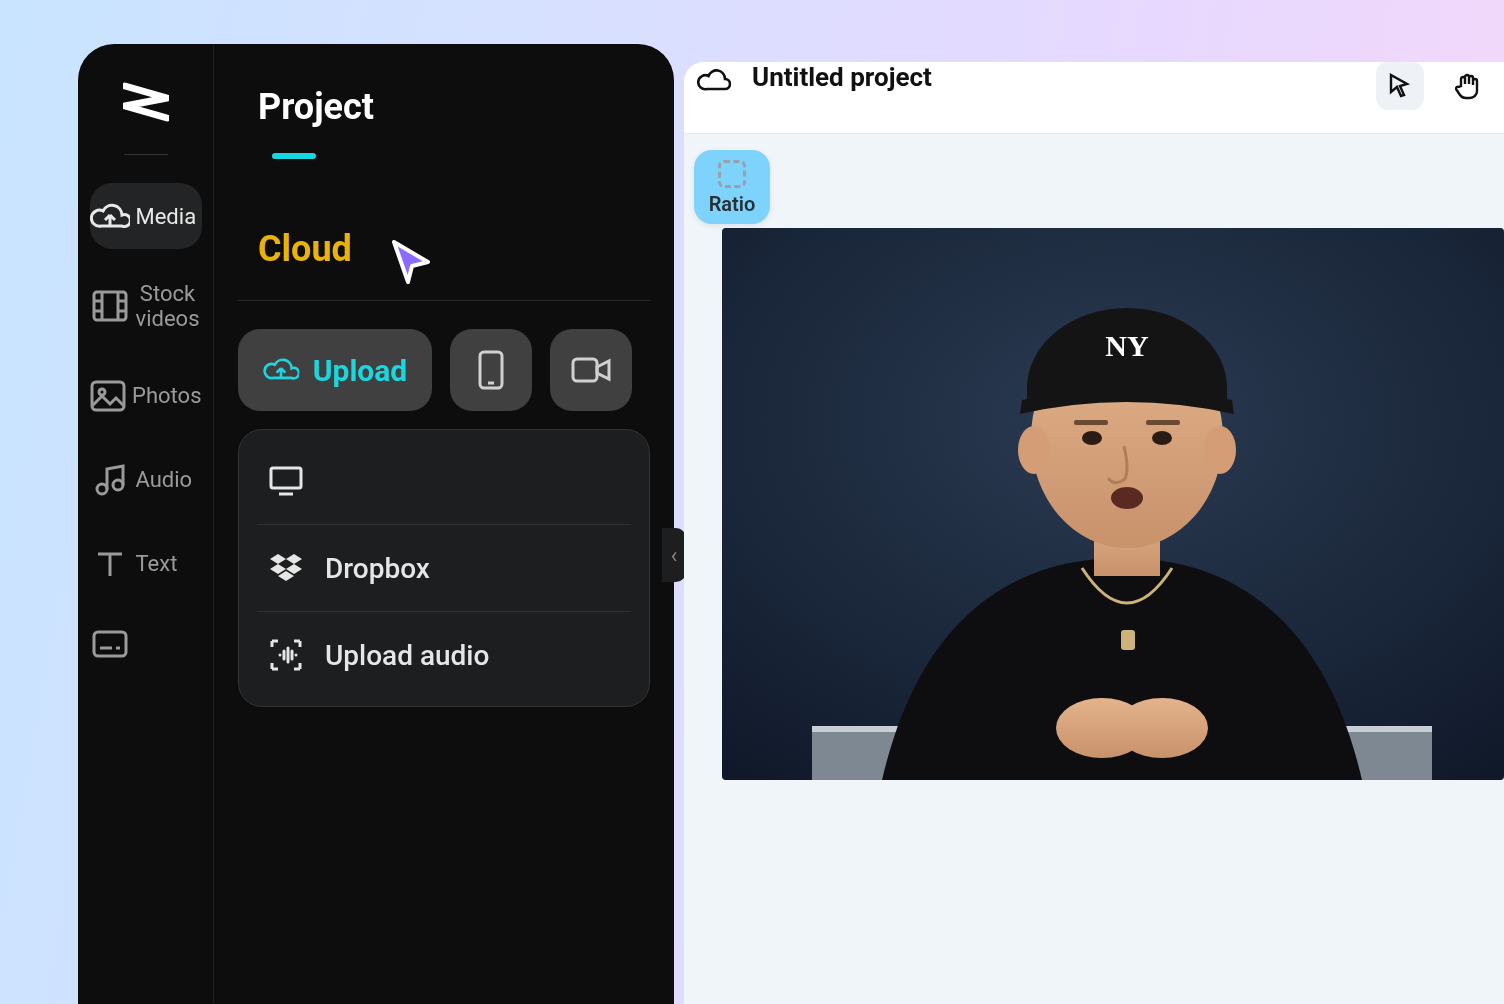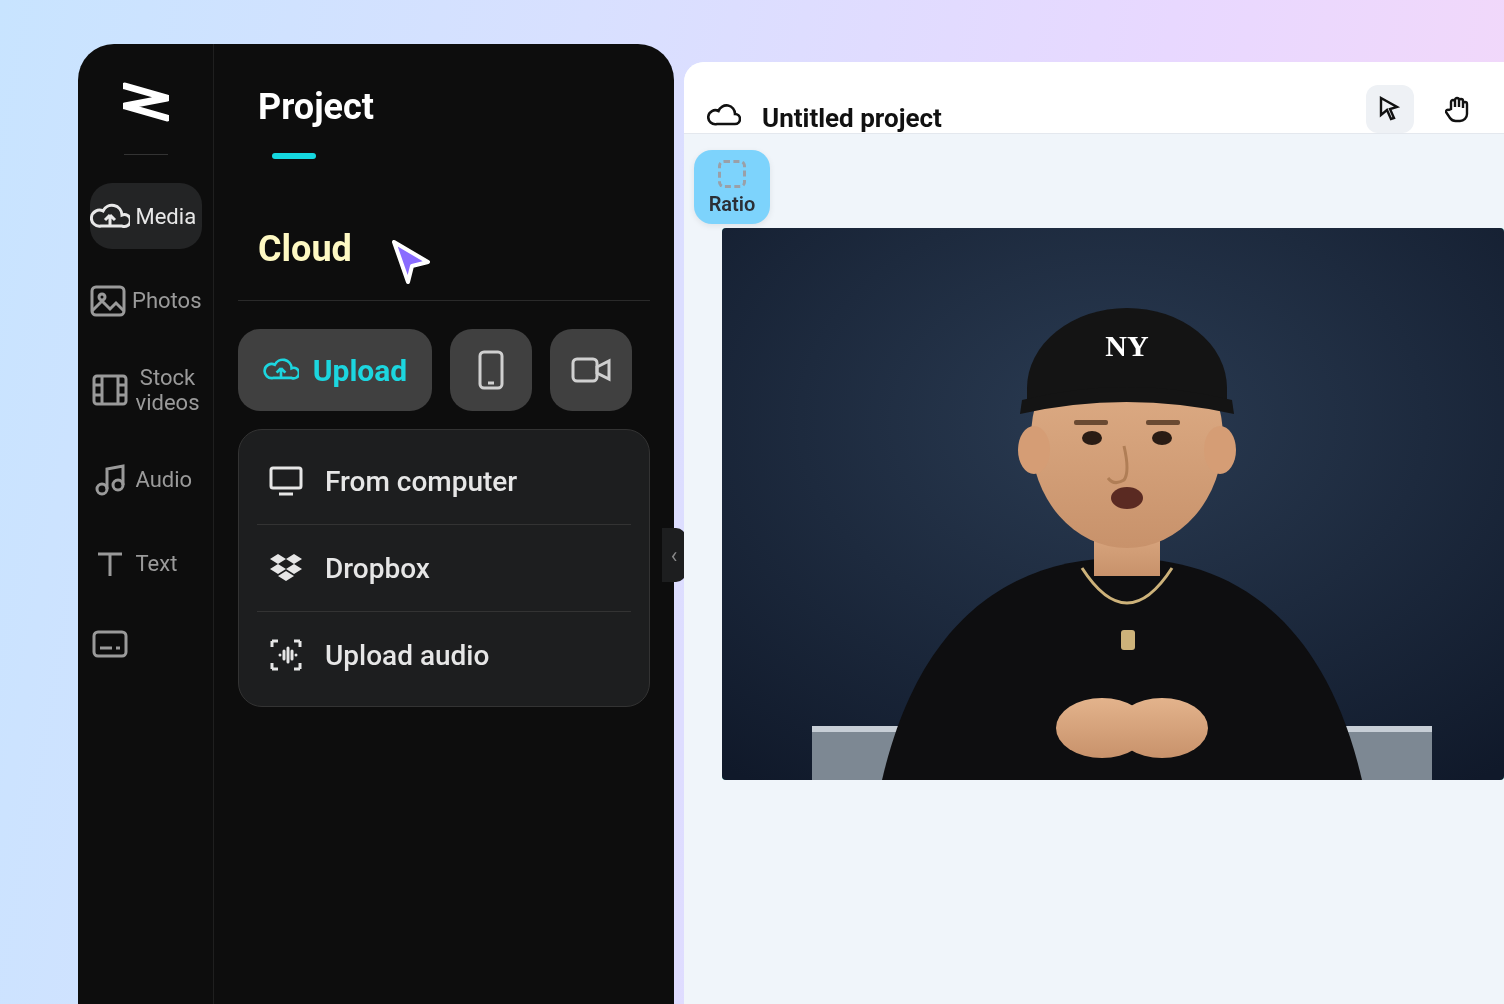"Untitled project" .topbar { align-items: flex-end -> flex-start; padding: 0 22px -> 0 12px }
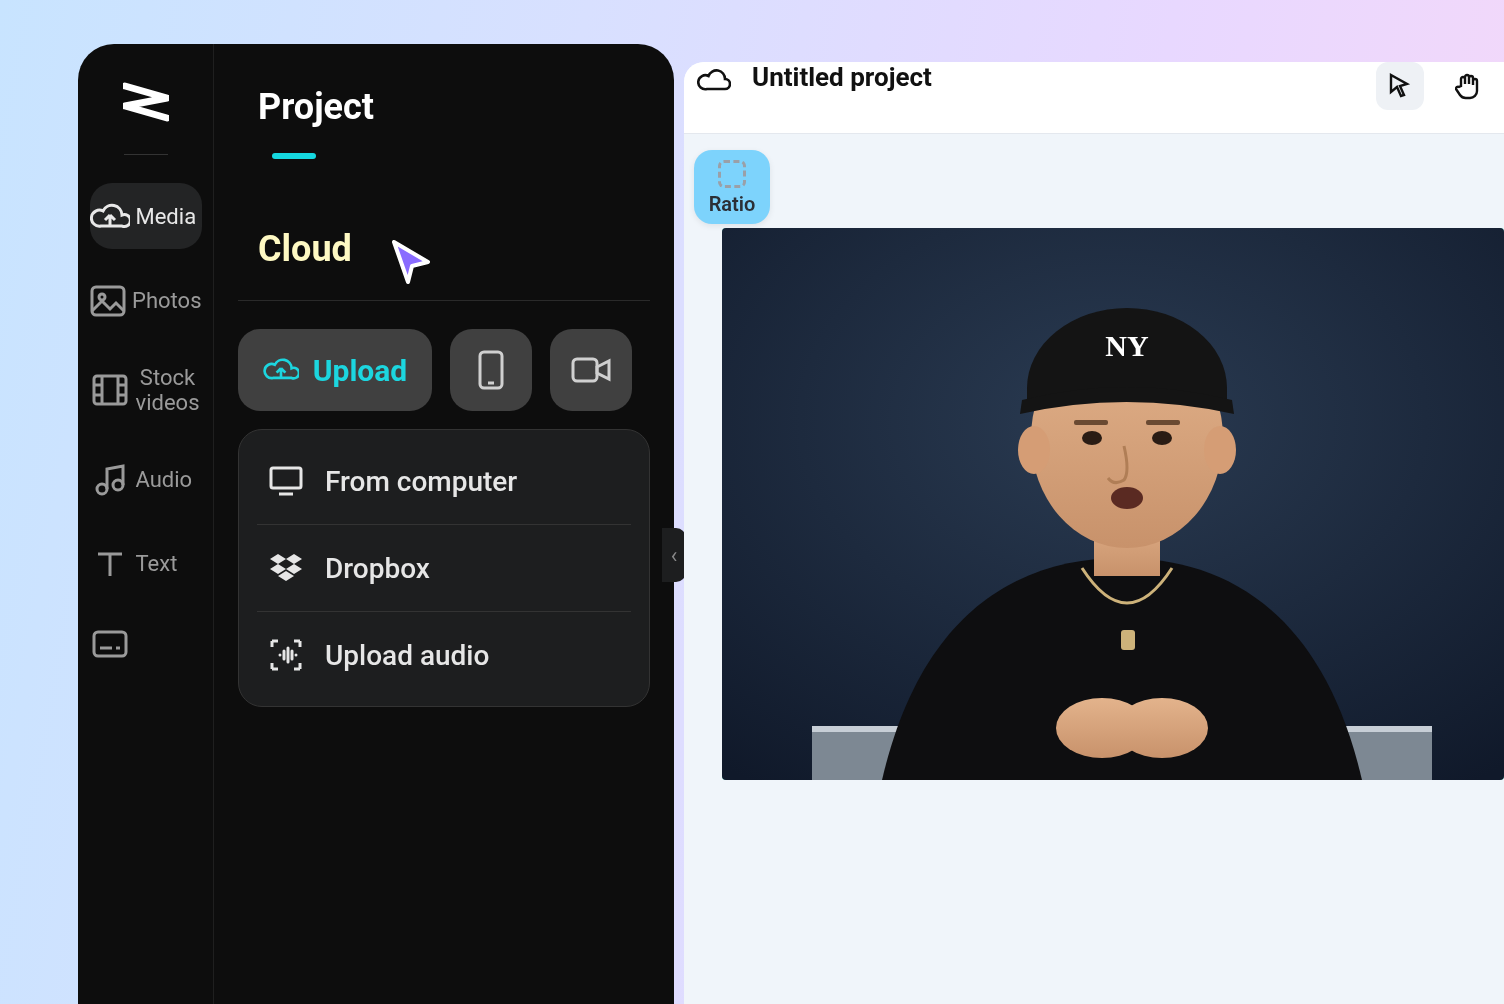"Cloud" .tab { color: #fef9c3 -> #eab308 }
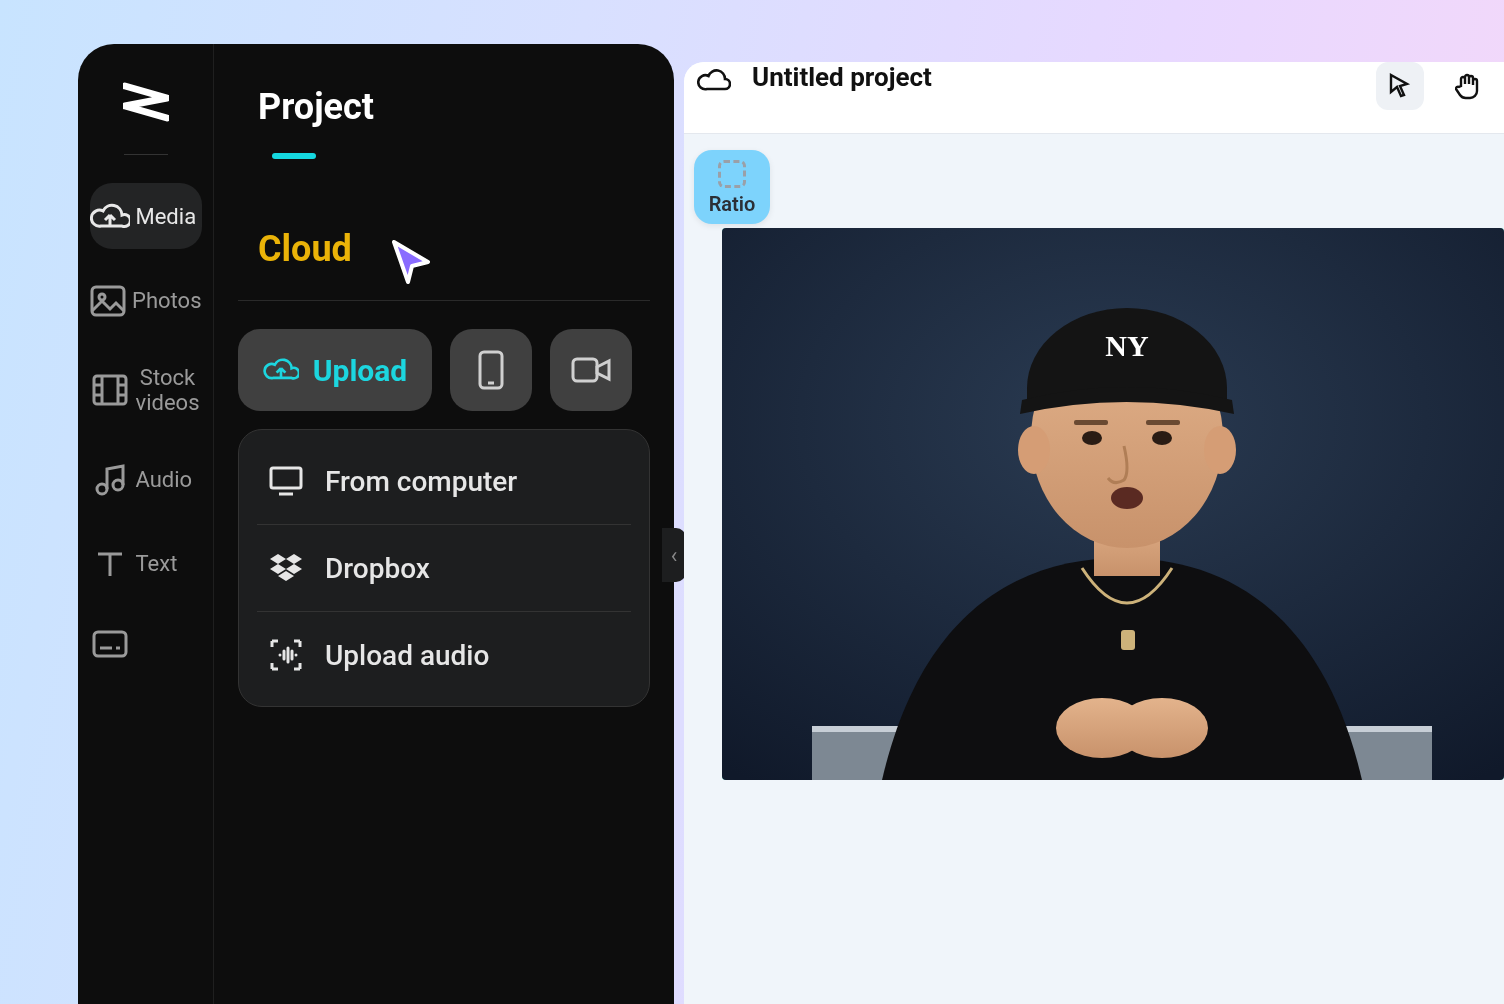"Photos" div.rail-item { order: before "Stock" -> after "Stock" }
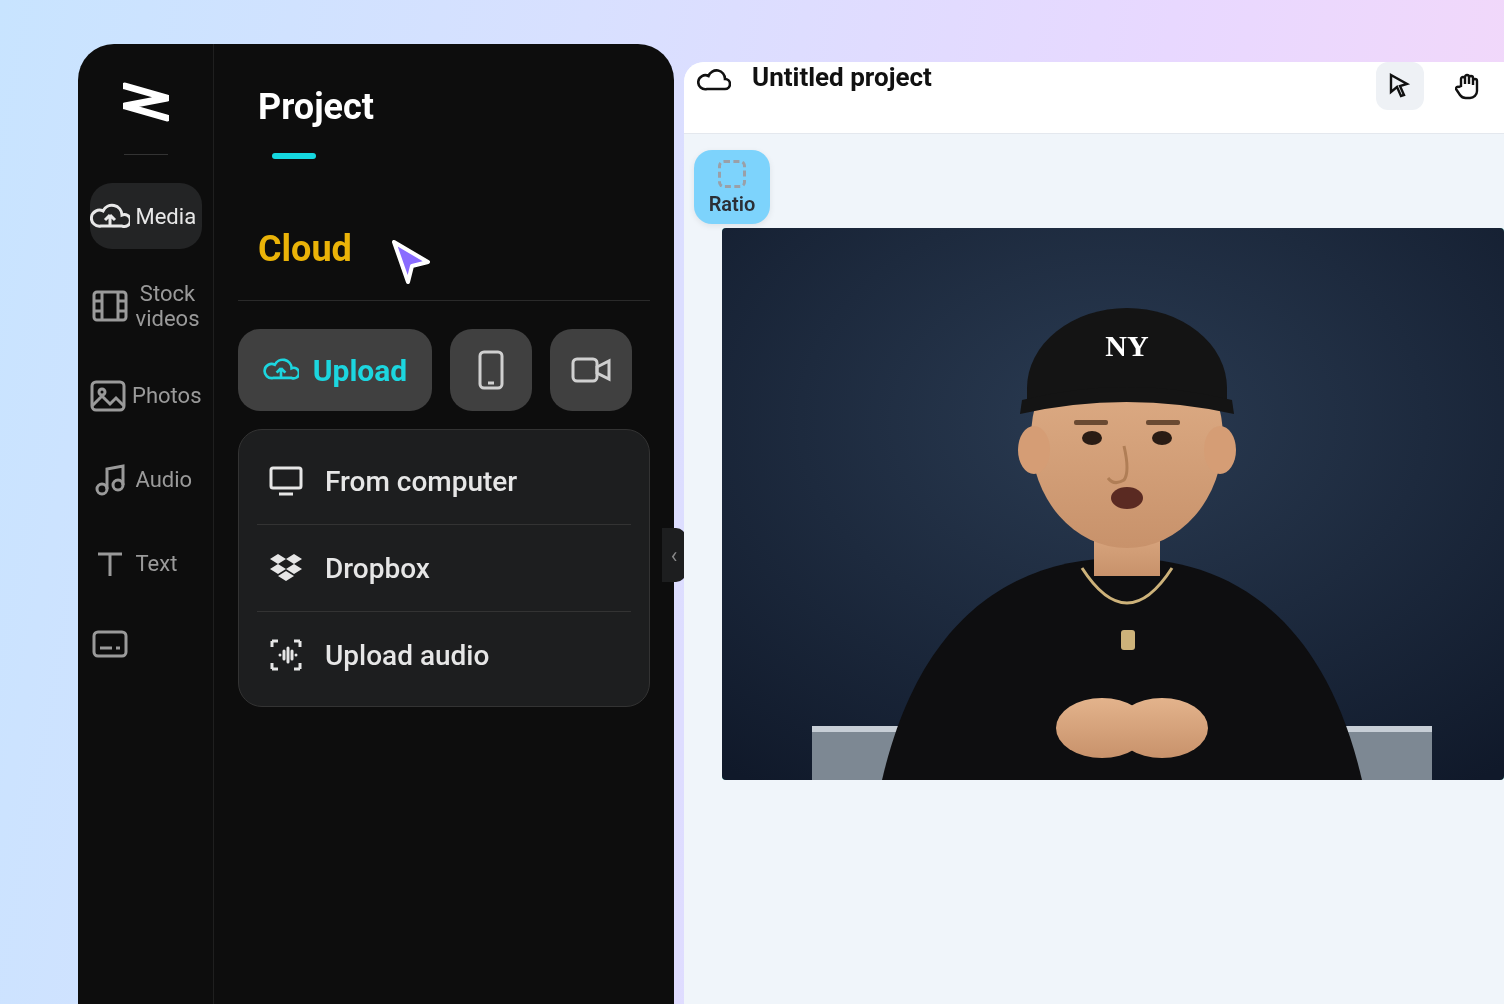"From computer" span { html: <span>From computer</span> -> none }
